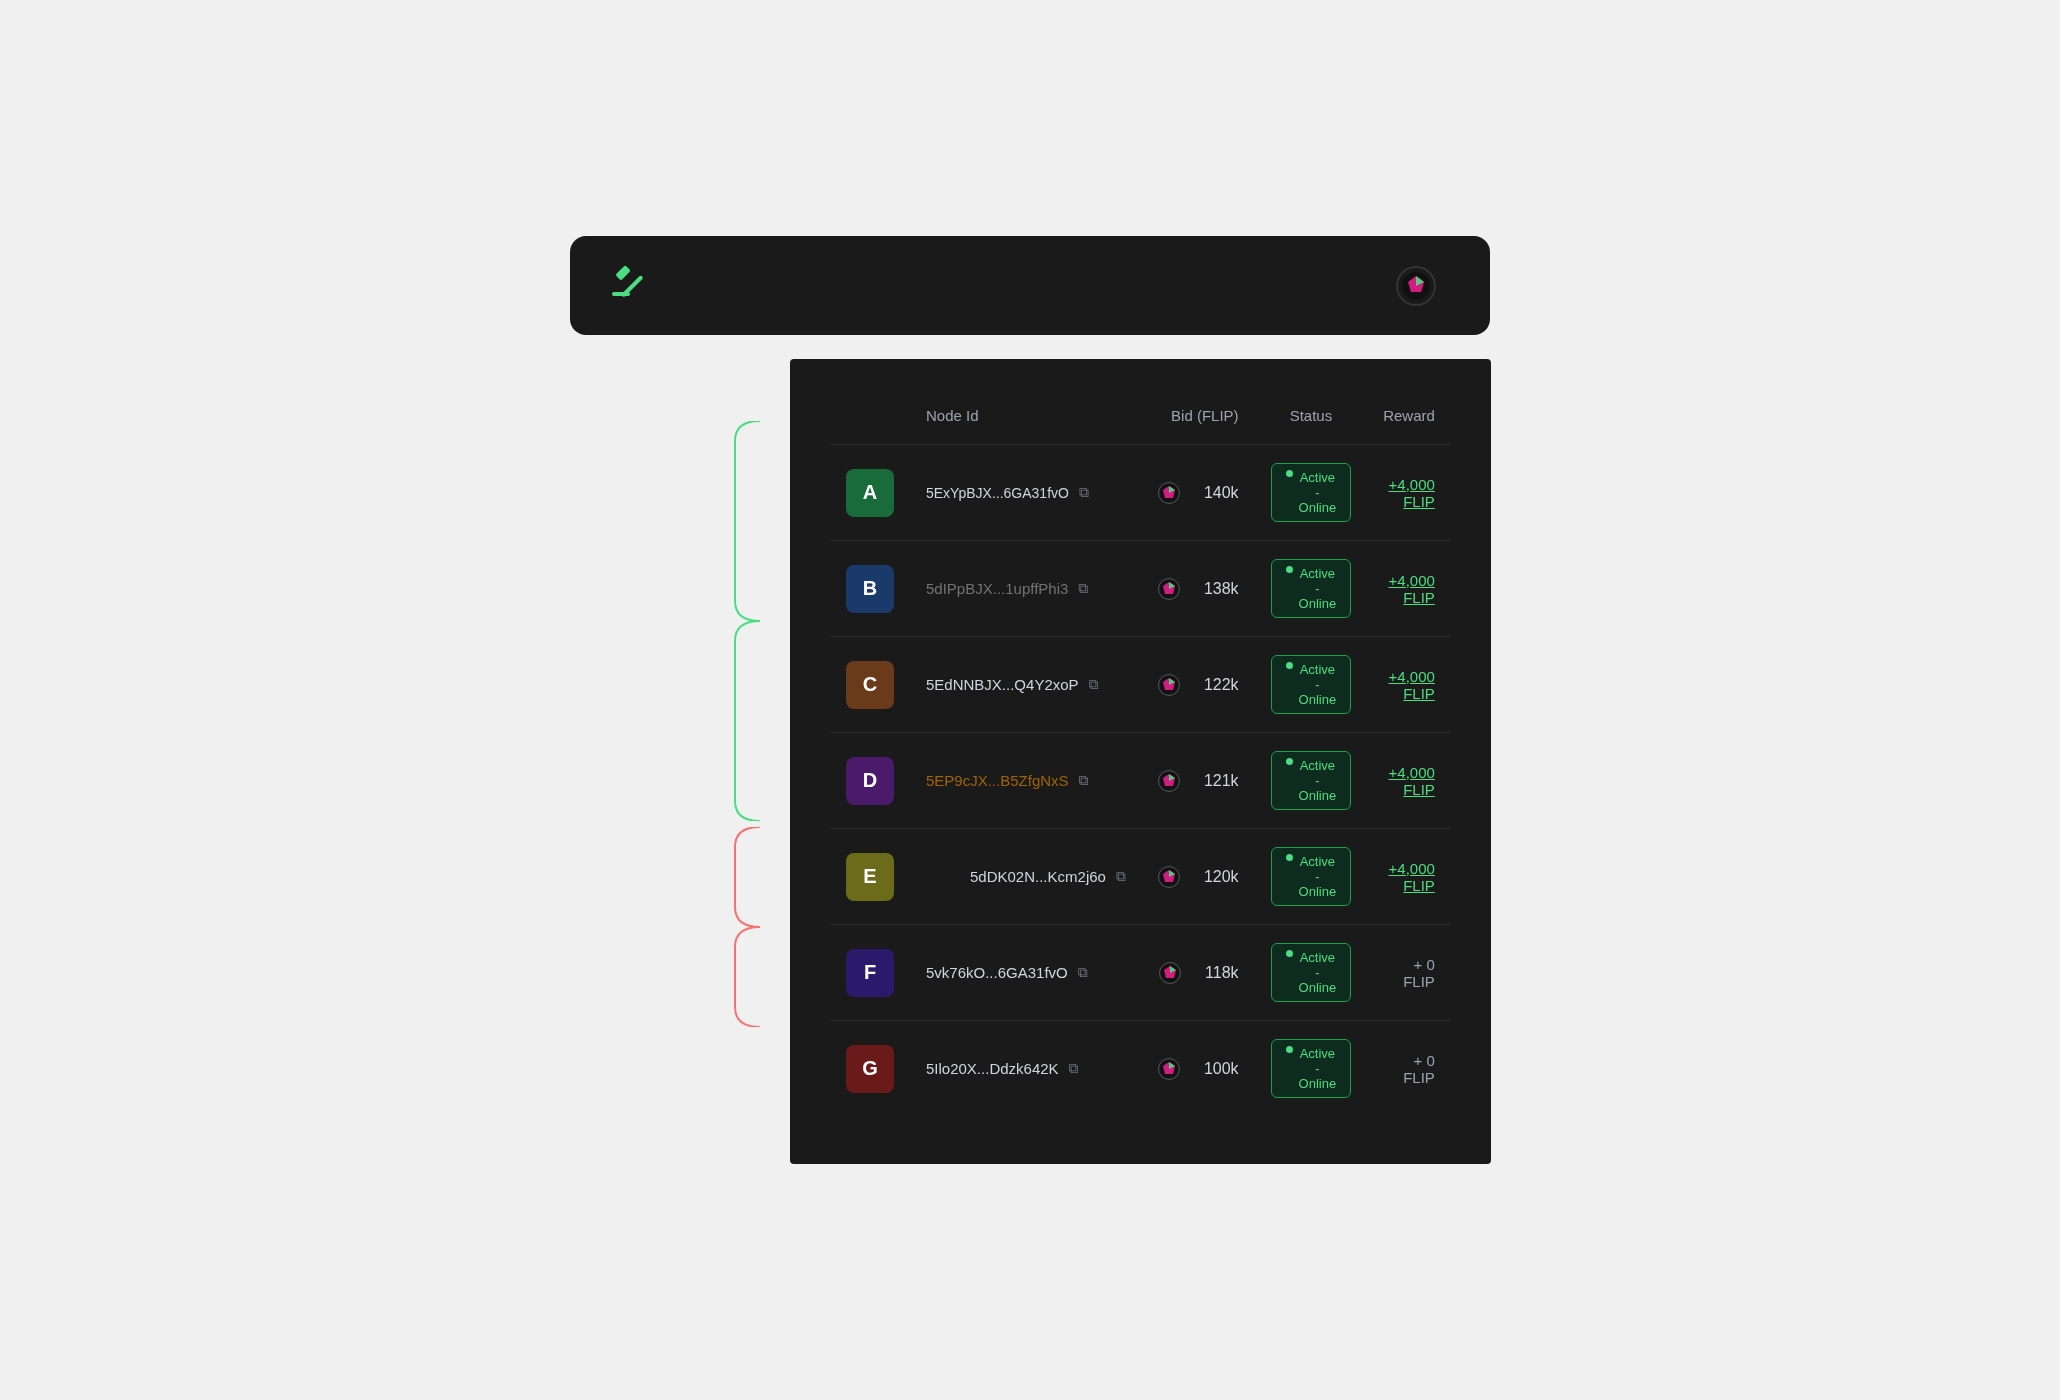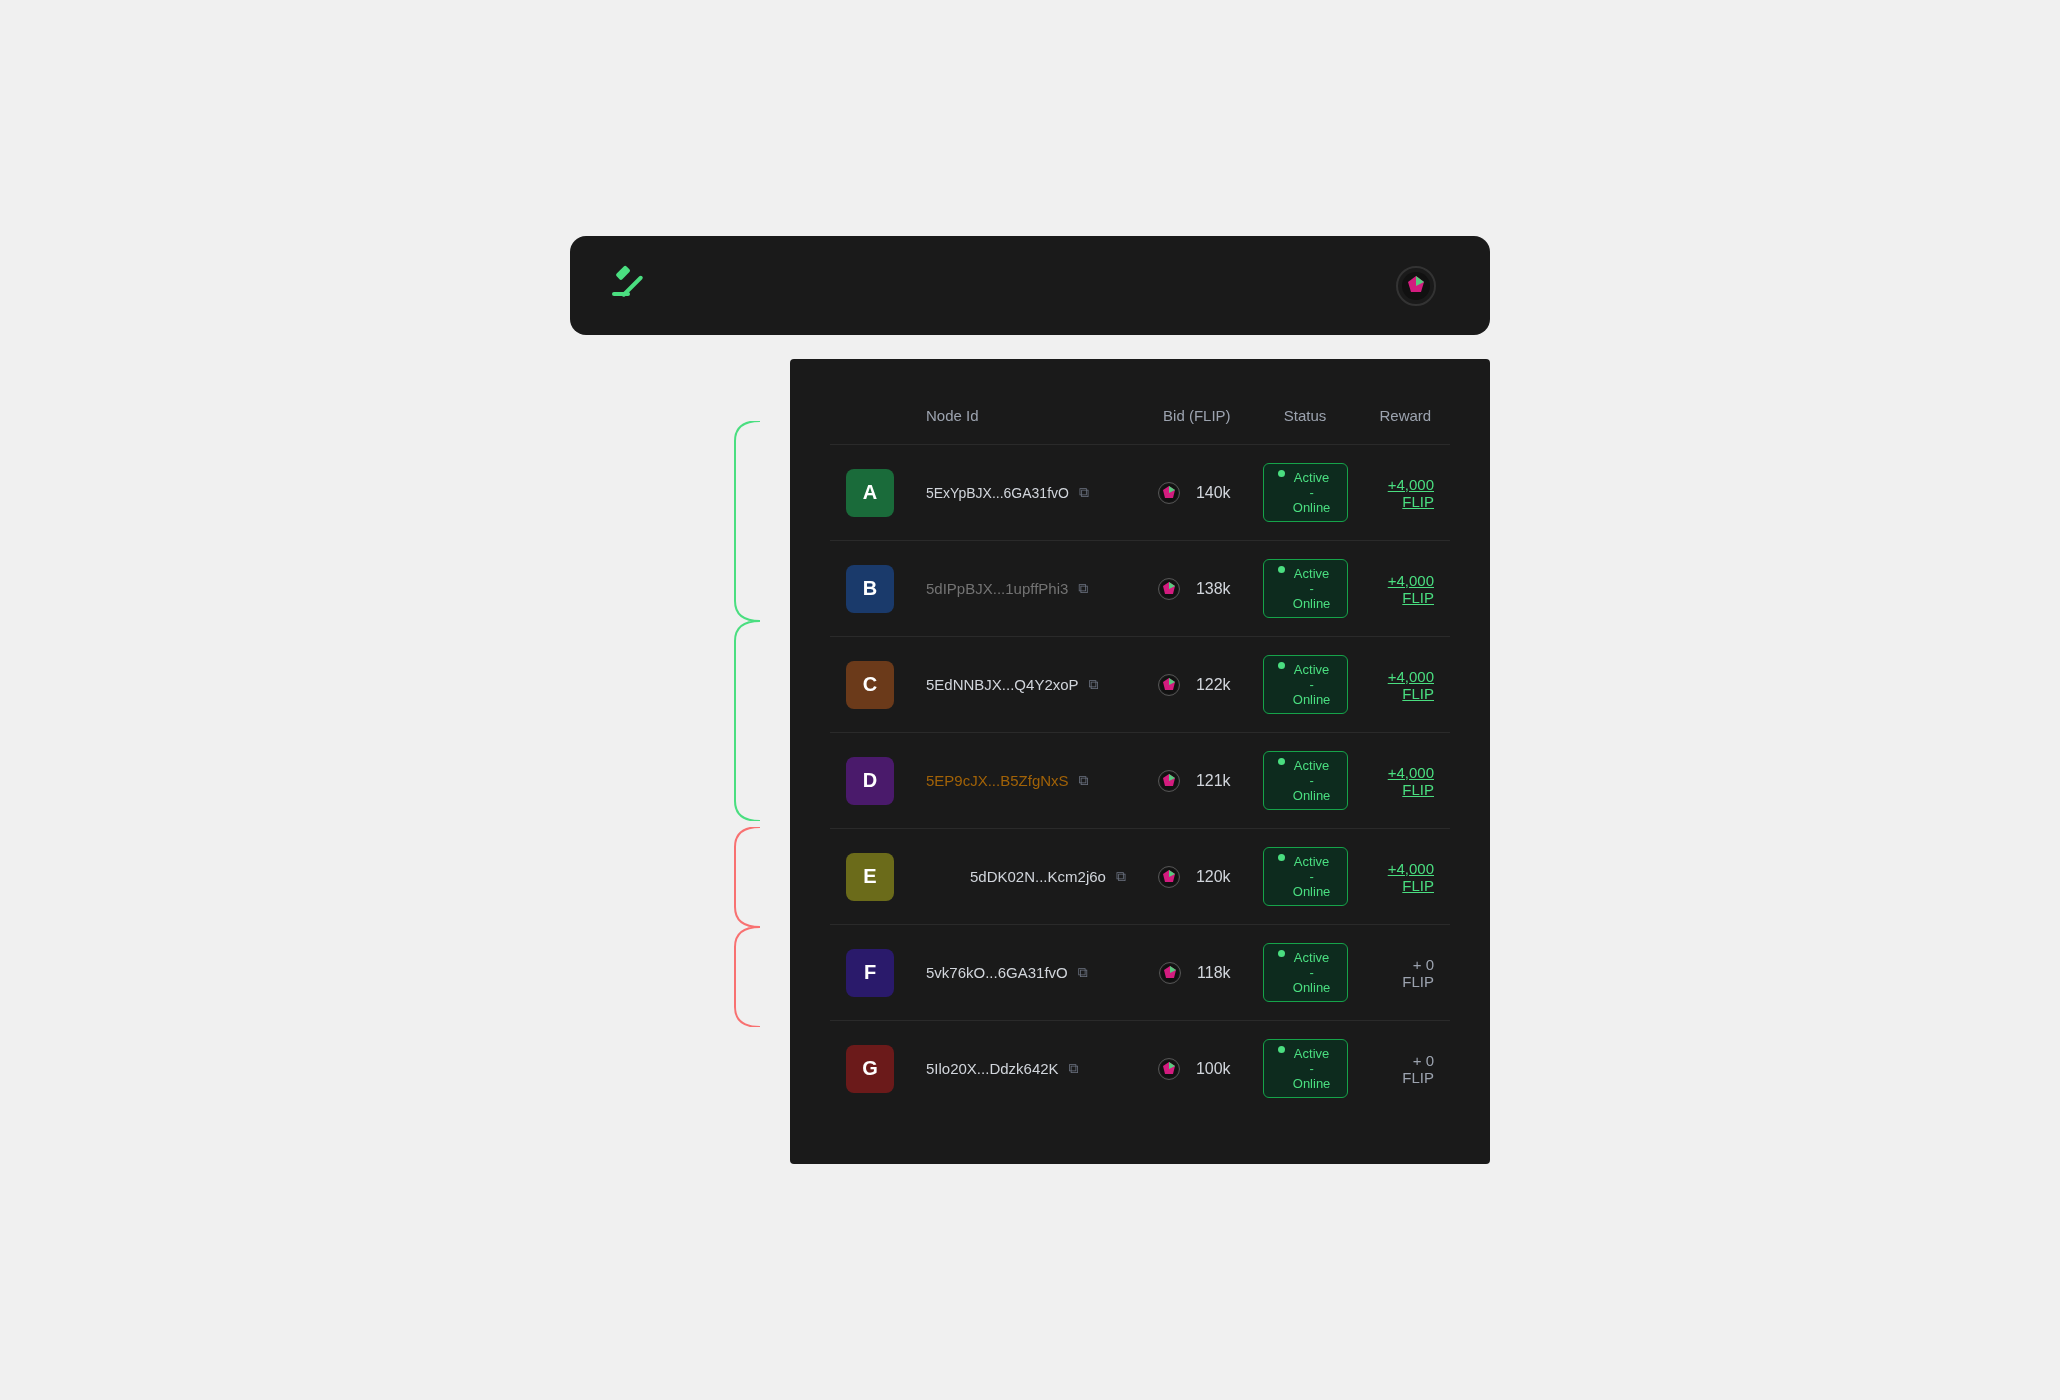"140k" .bid-cell { gap: 16px -> 24px }
